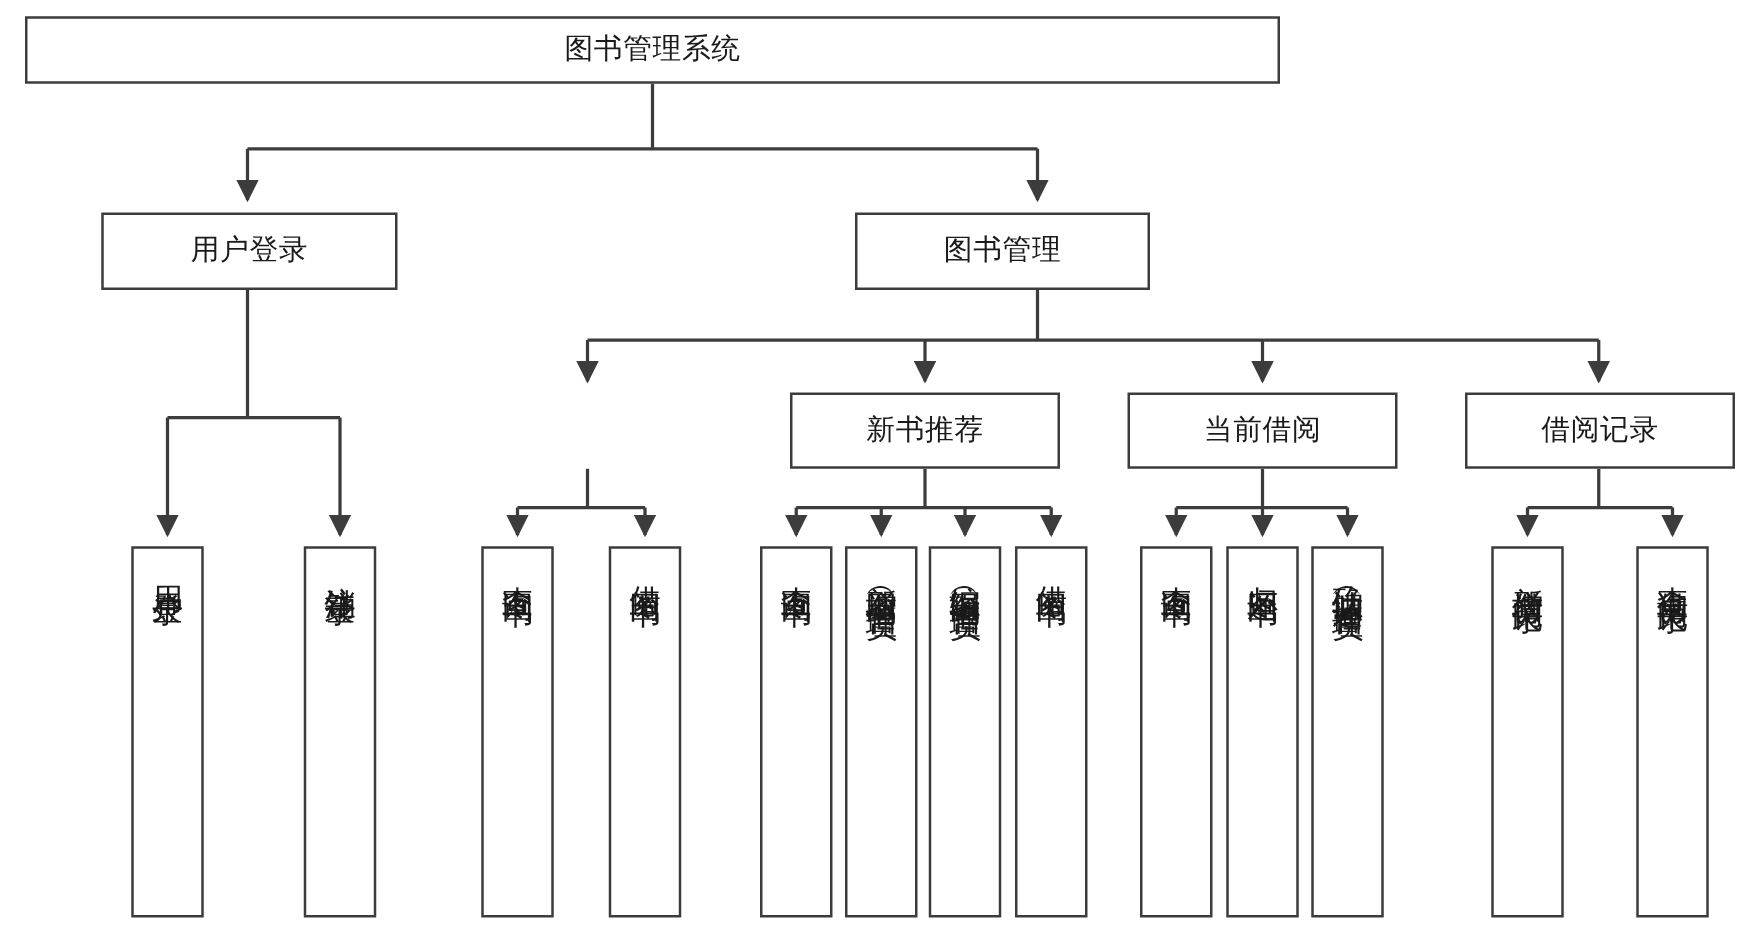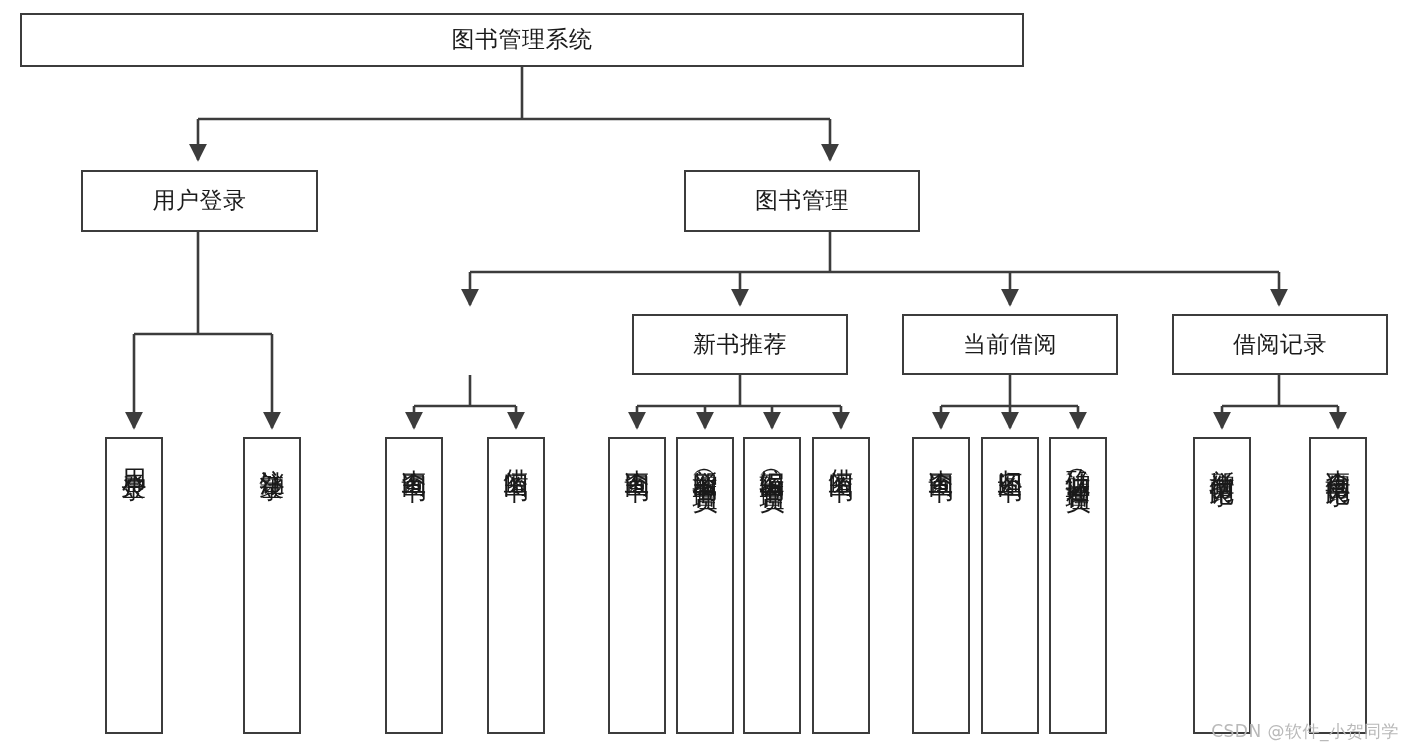"CSDN @软件_小贺同学" div { html: <div>CSDN @软件_小贺同学</div> -> none }
